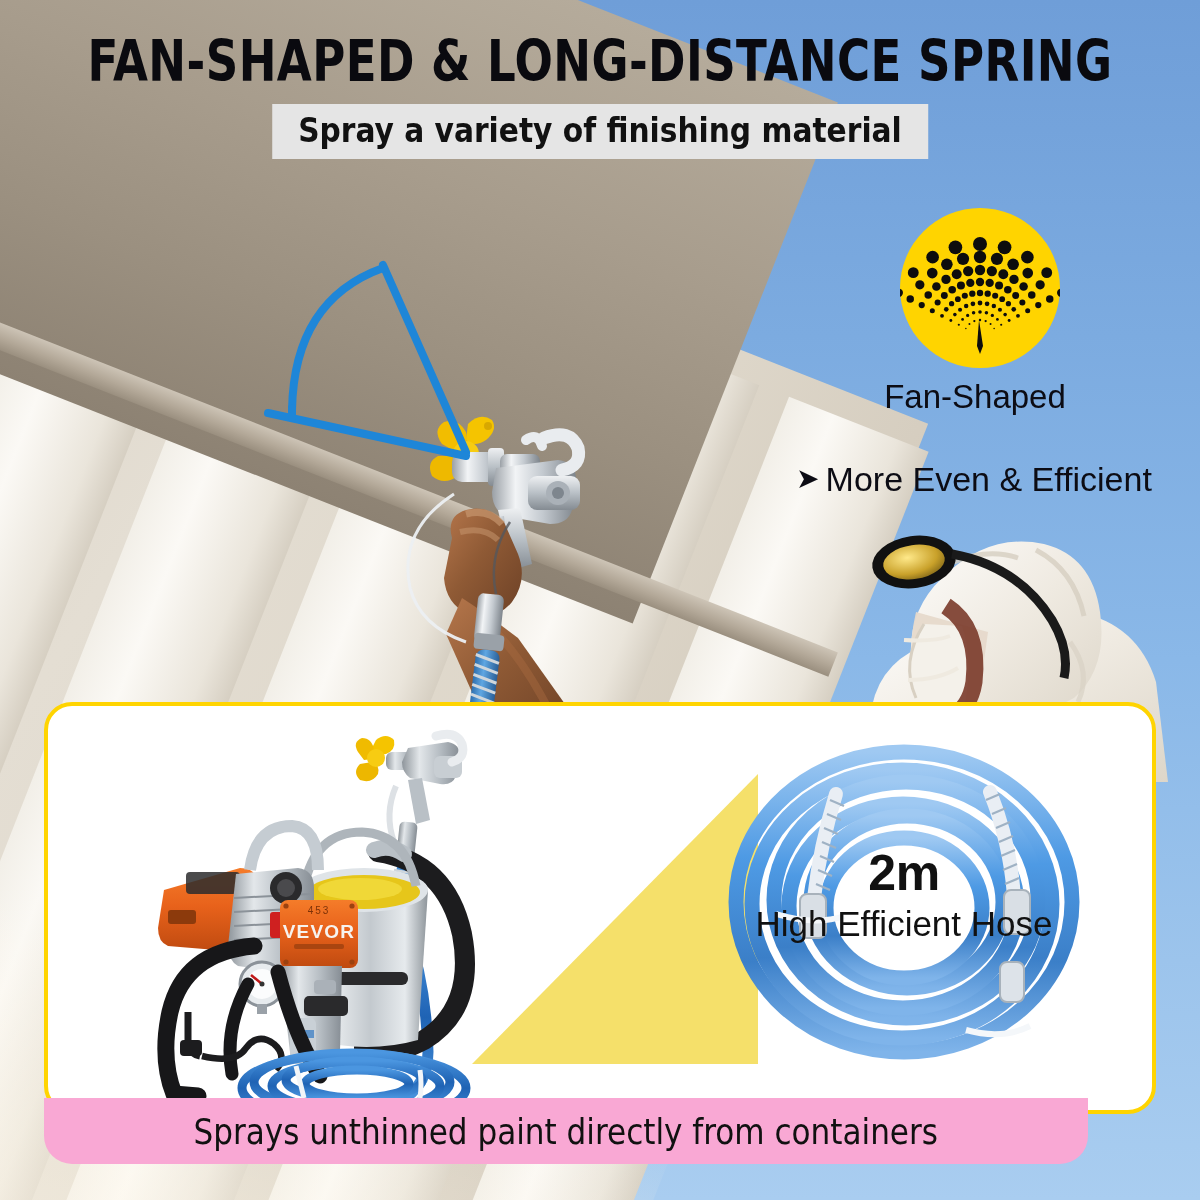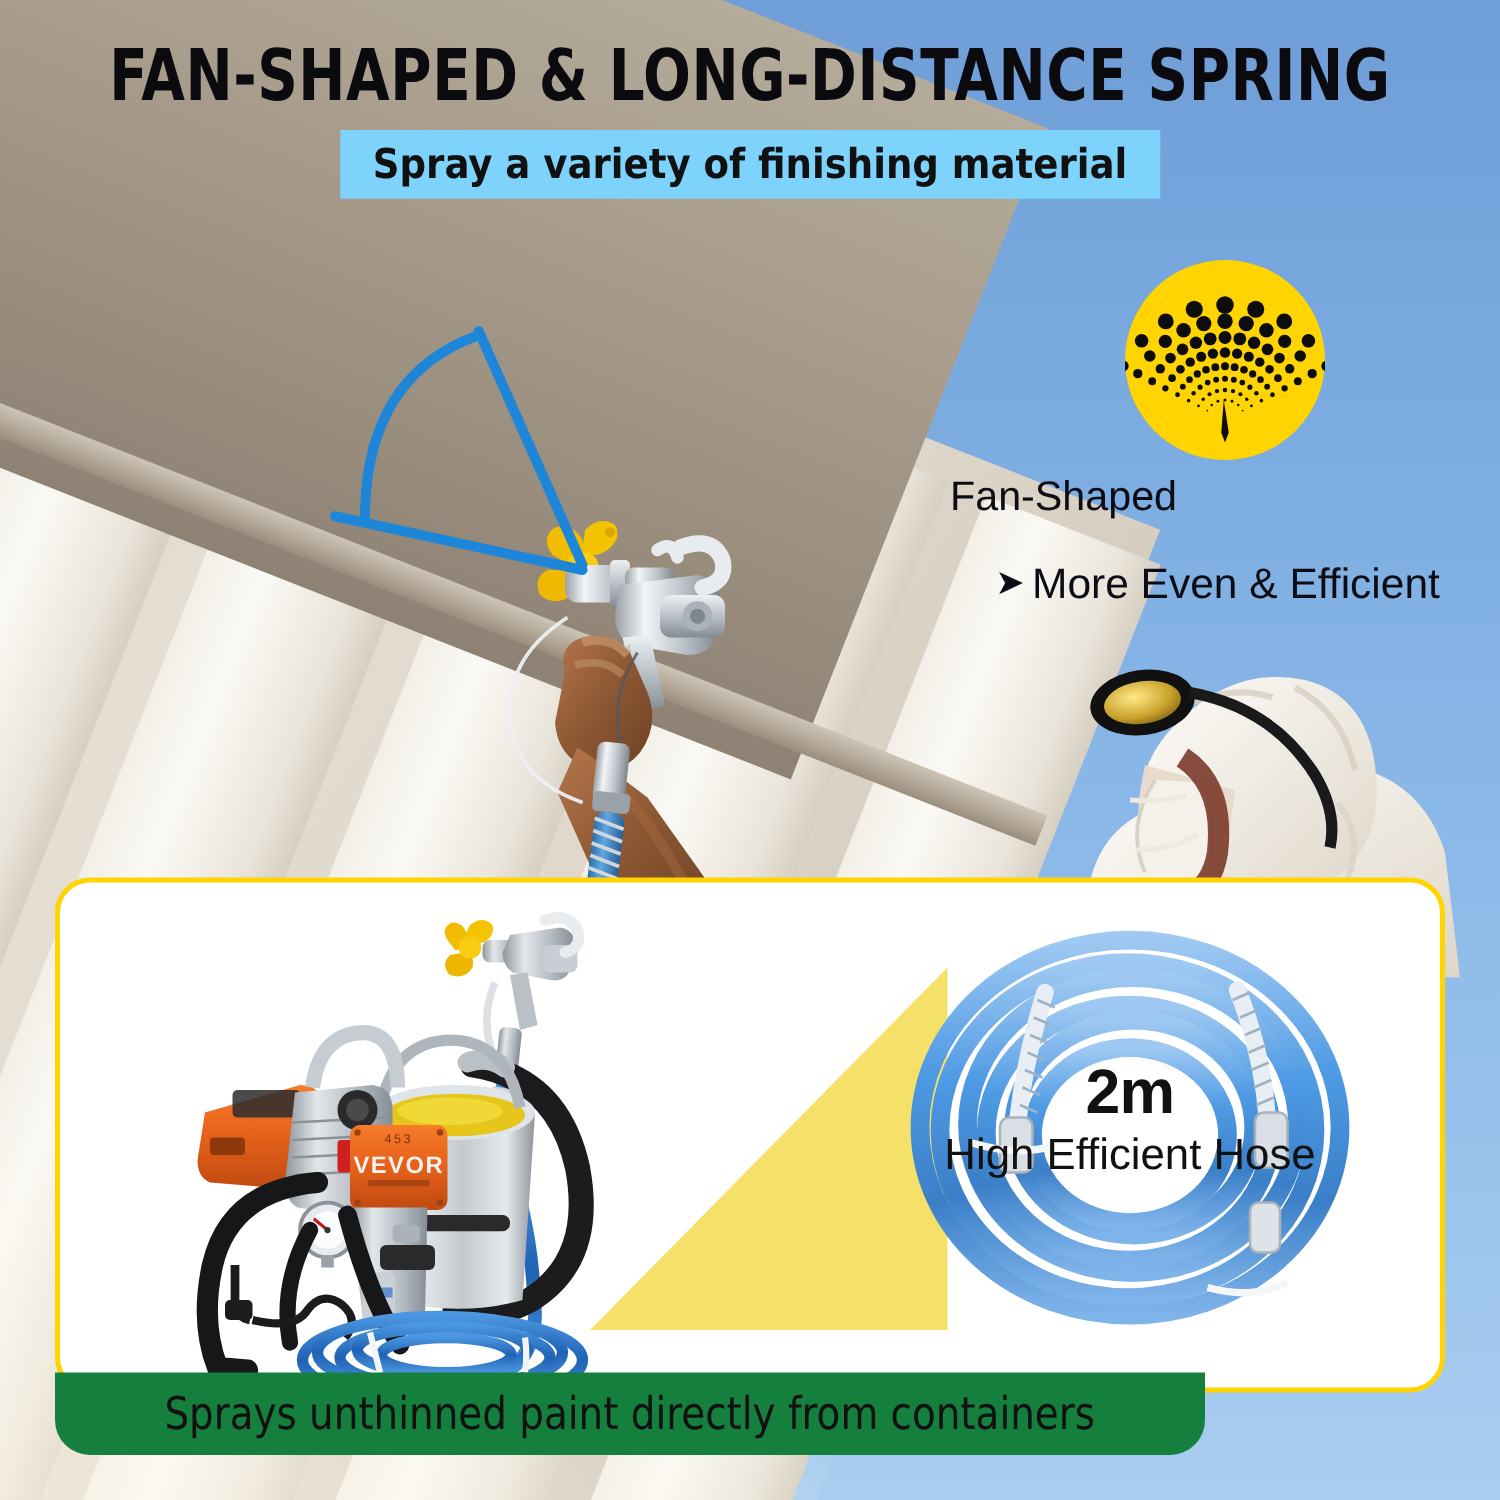"Spray a variety of finishing" .subbar { background: #7dd3fc -> #e5e5e5 }
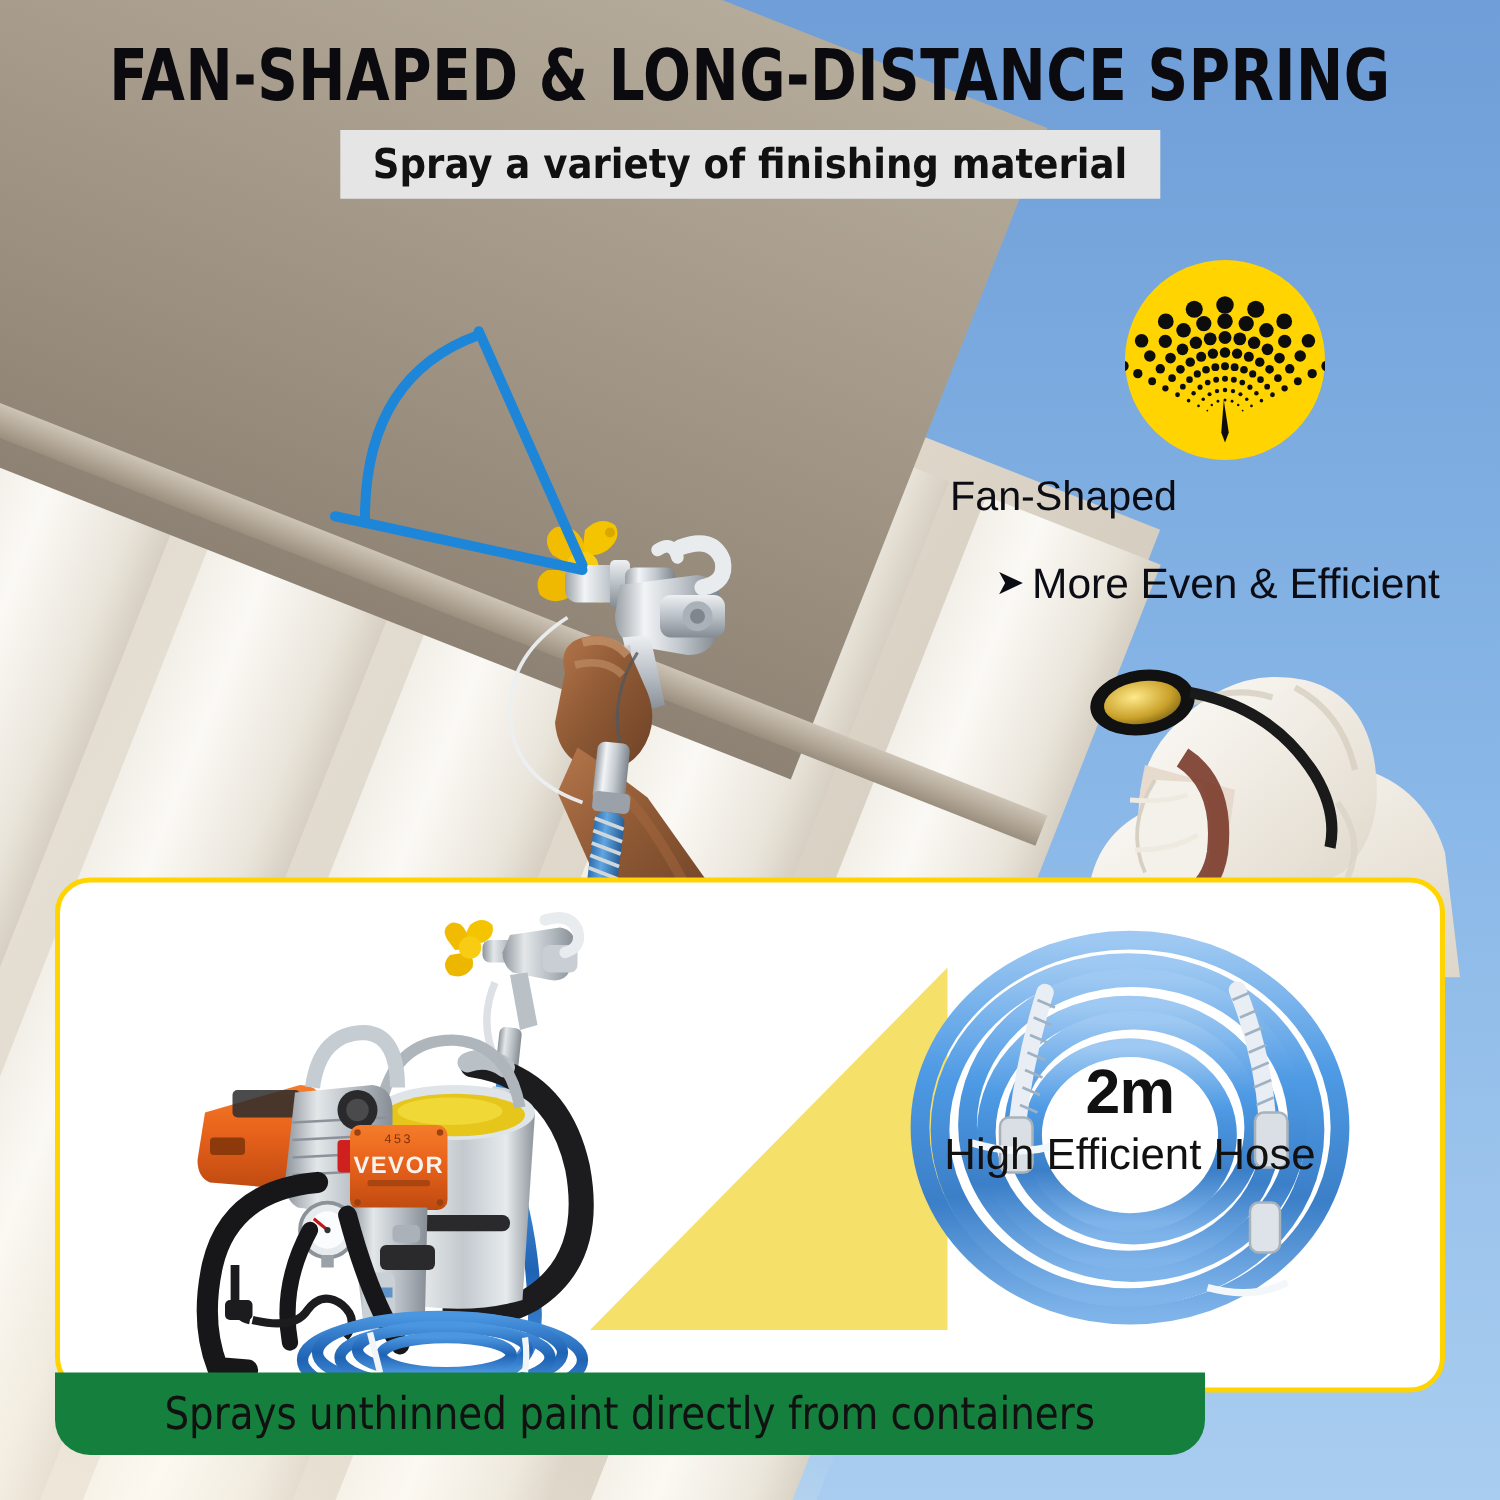"Fan-Shaped" .fan-label { text-align: left -> center }
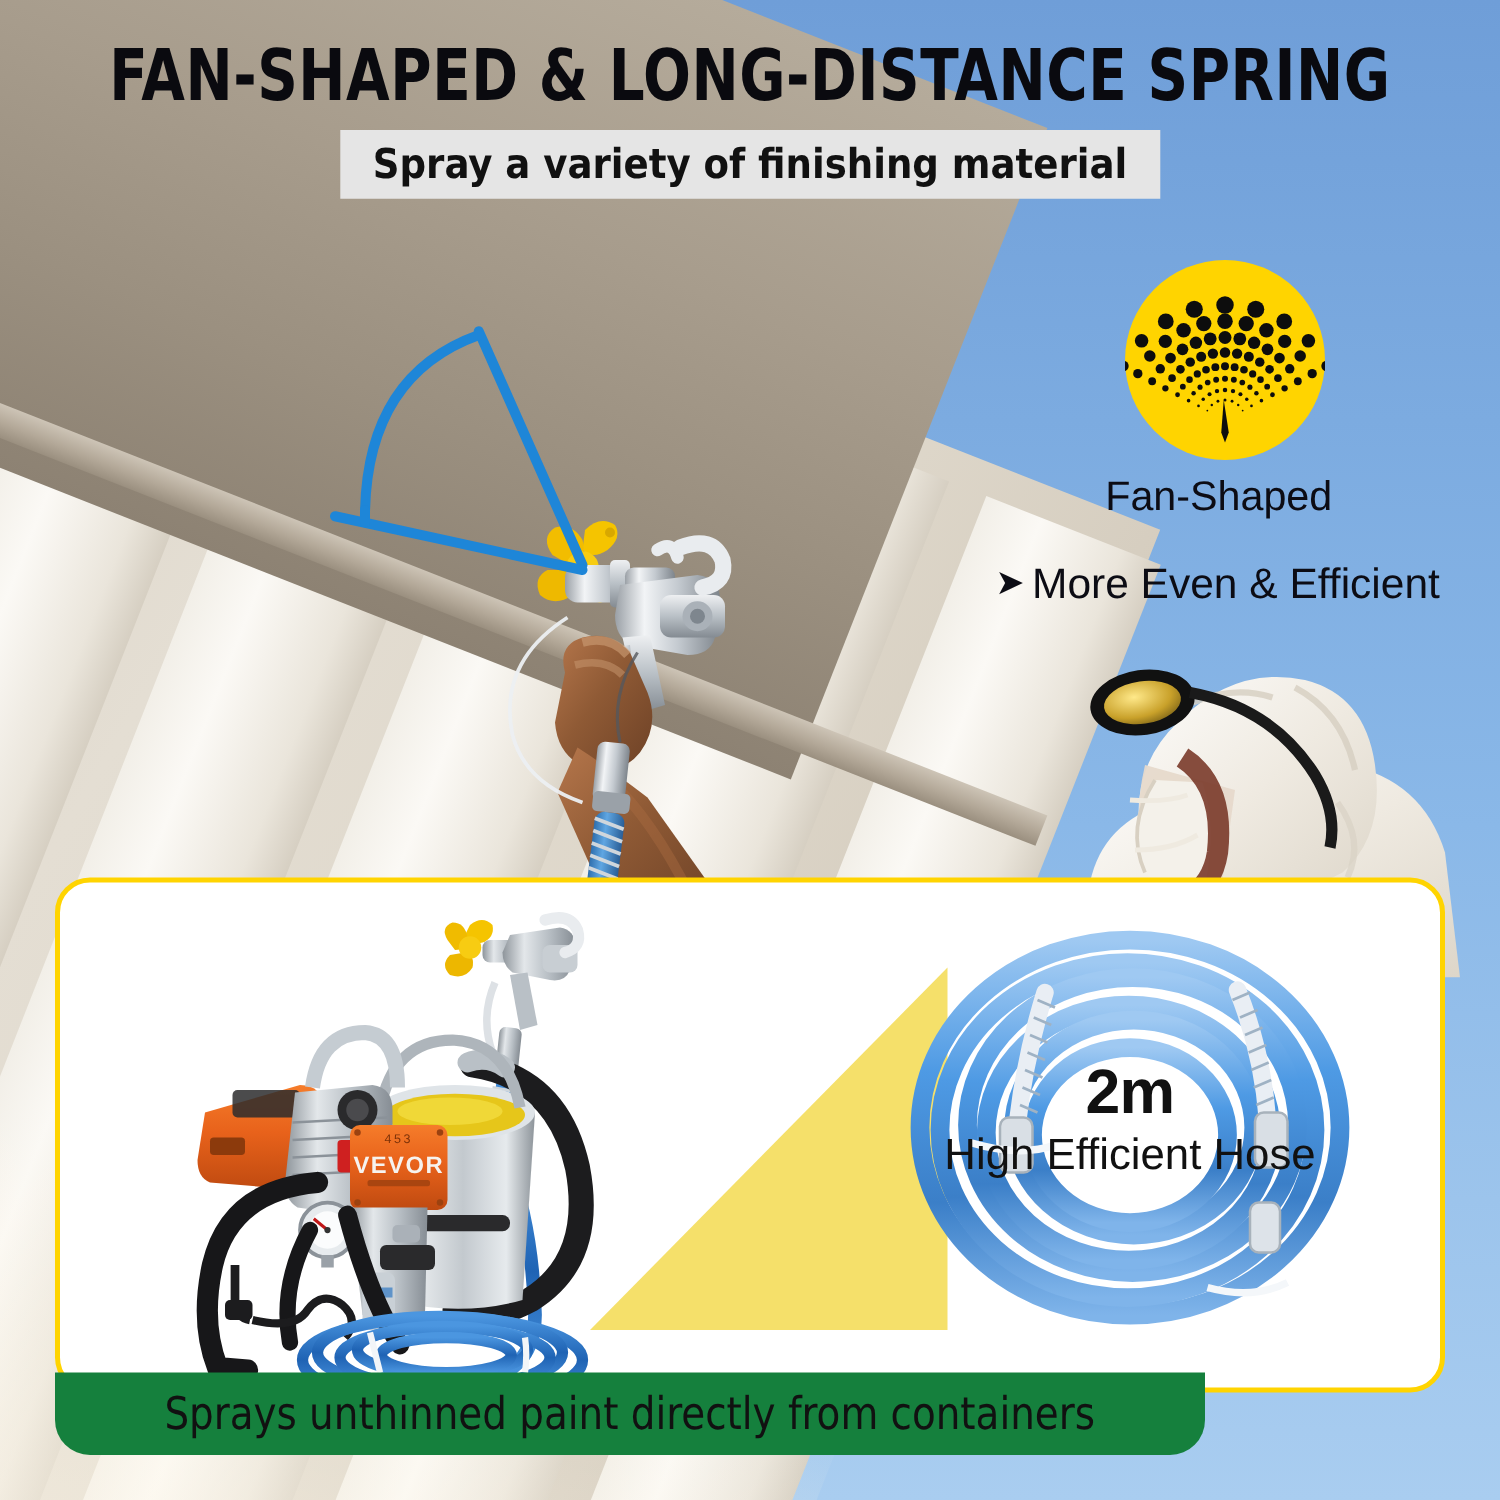"➤ More Even & Efficient" .fan-sub { top: 448px -> 460px }
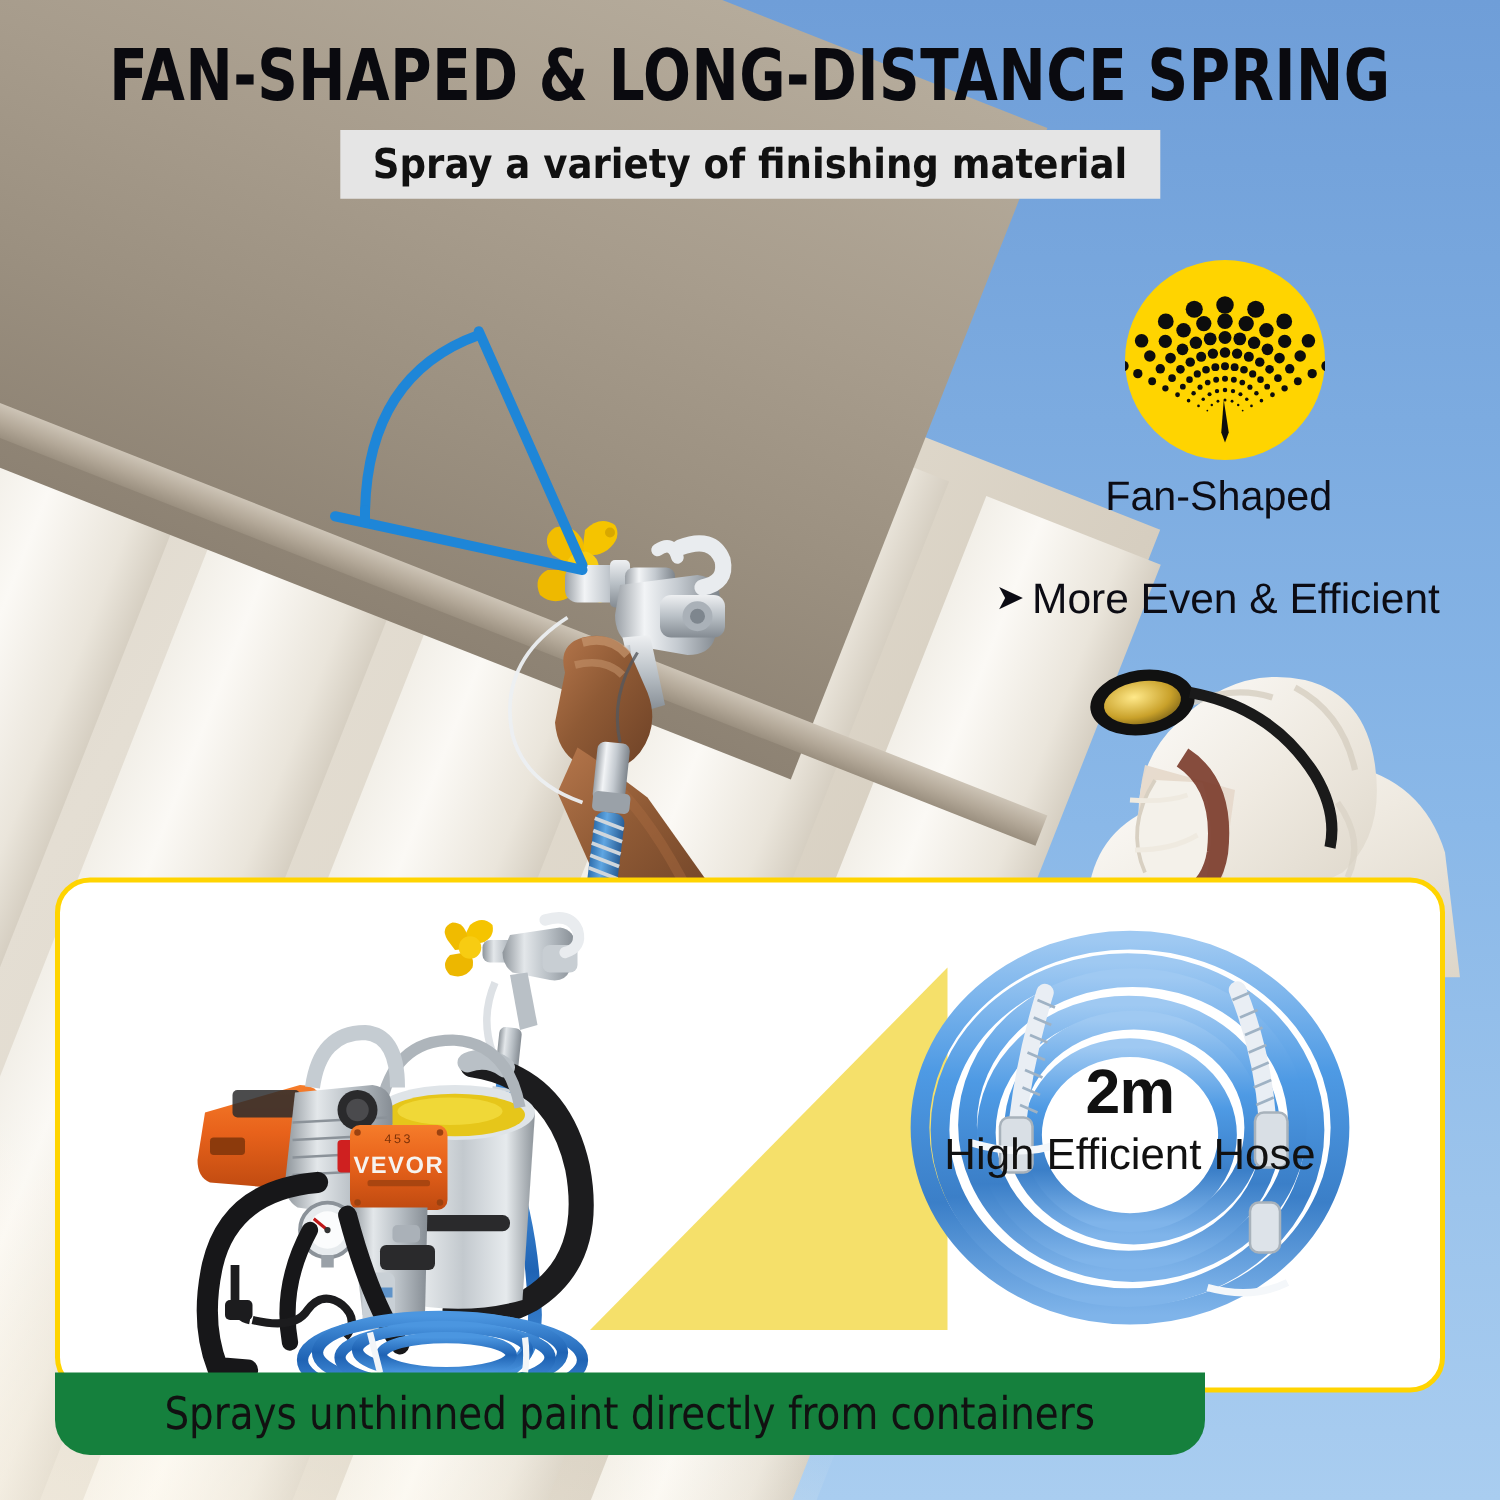"Sprays unthinned paint directly from" .caption { background: #15803d -> #f9a8d4; width: 920px -> 1044px }
